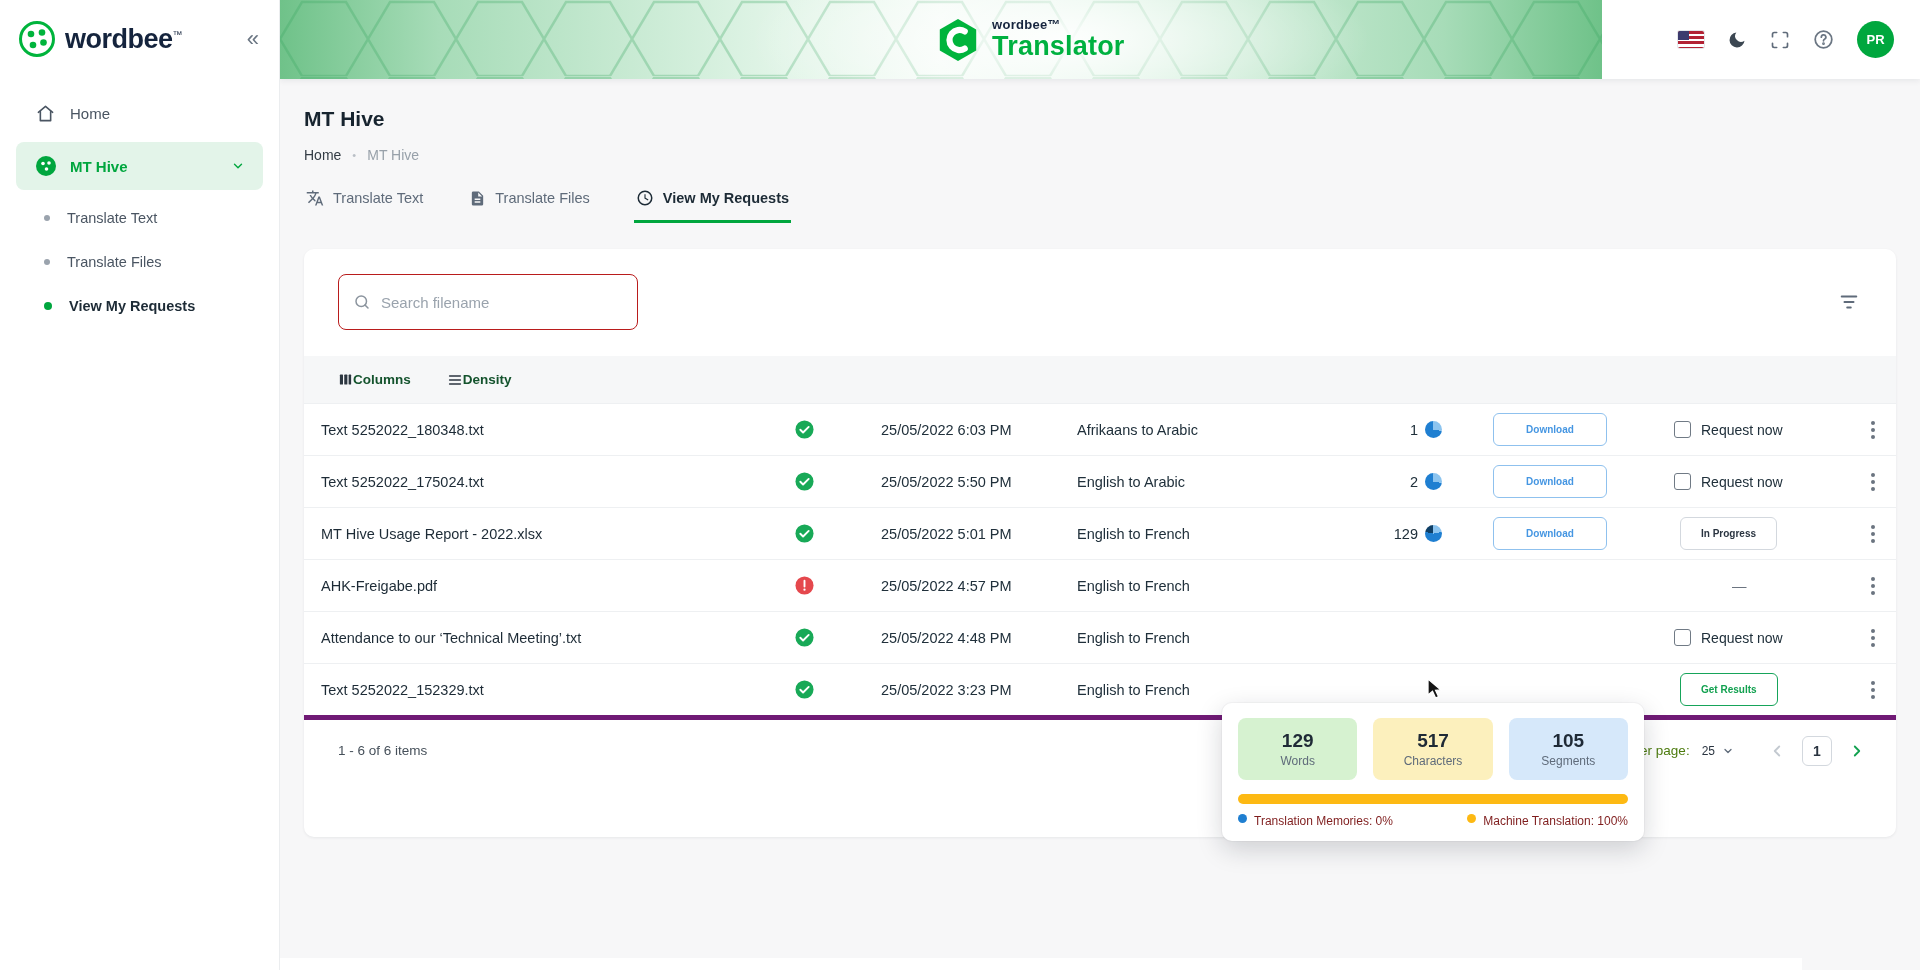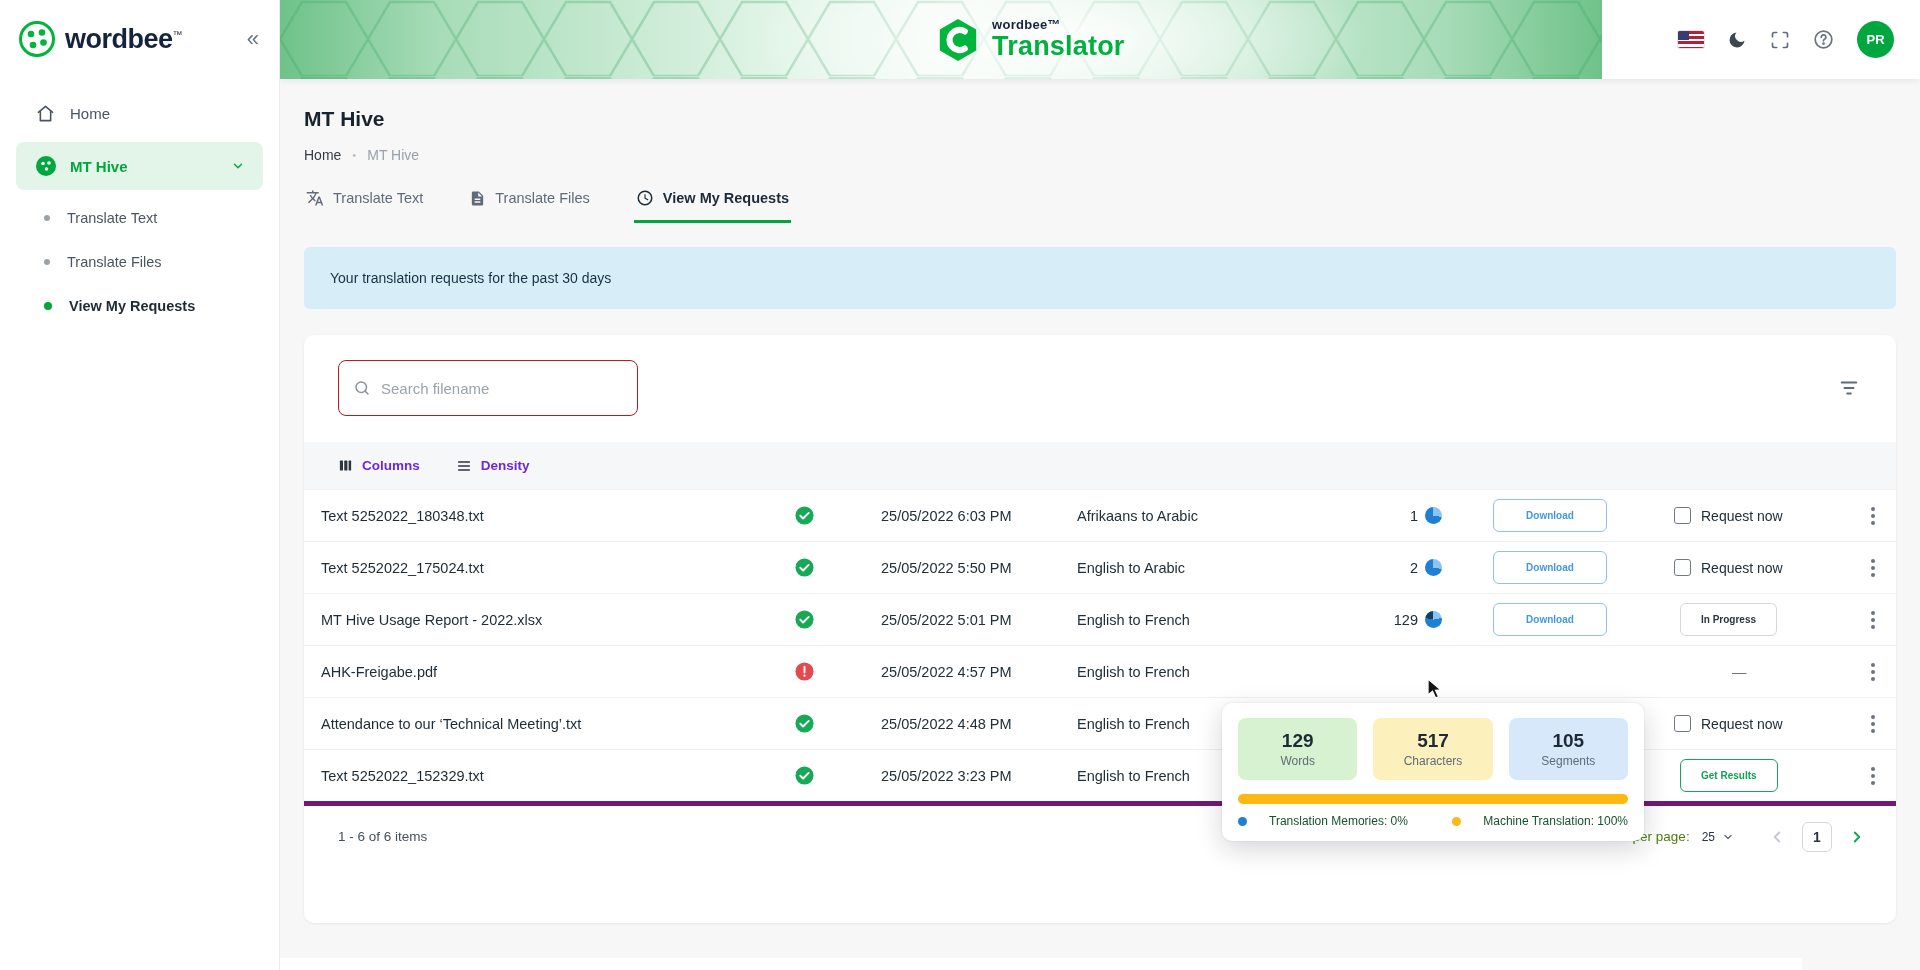"Your translation requests for the" div.notice { html: <div>Your translation requests for the past 30 days</div> -> none }
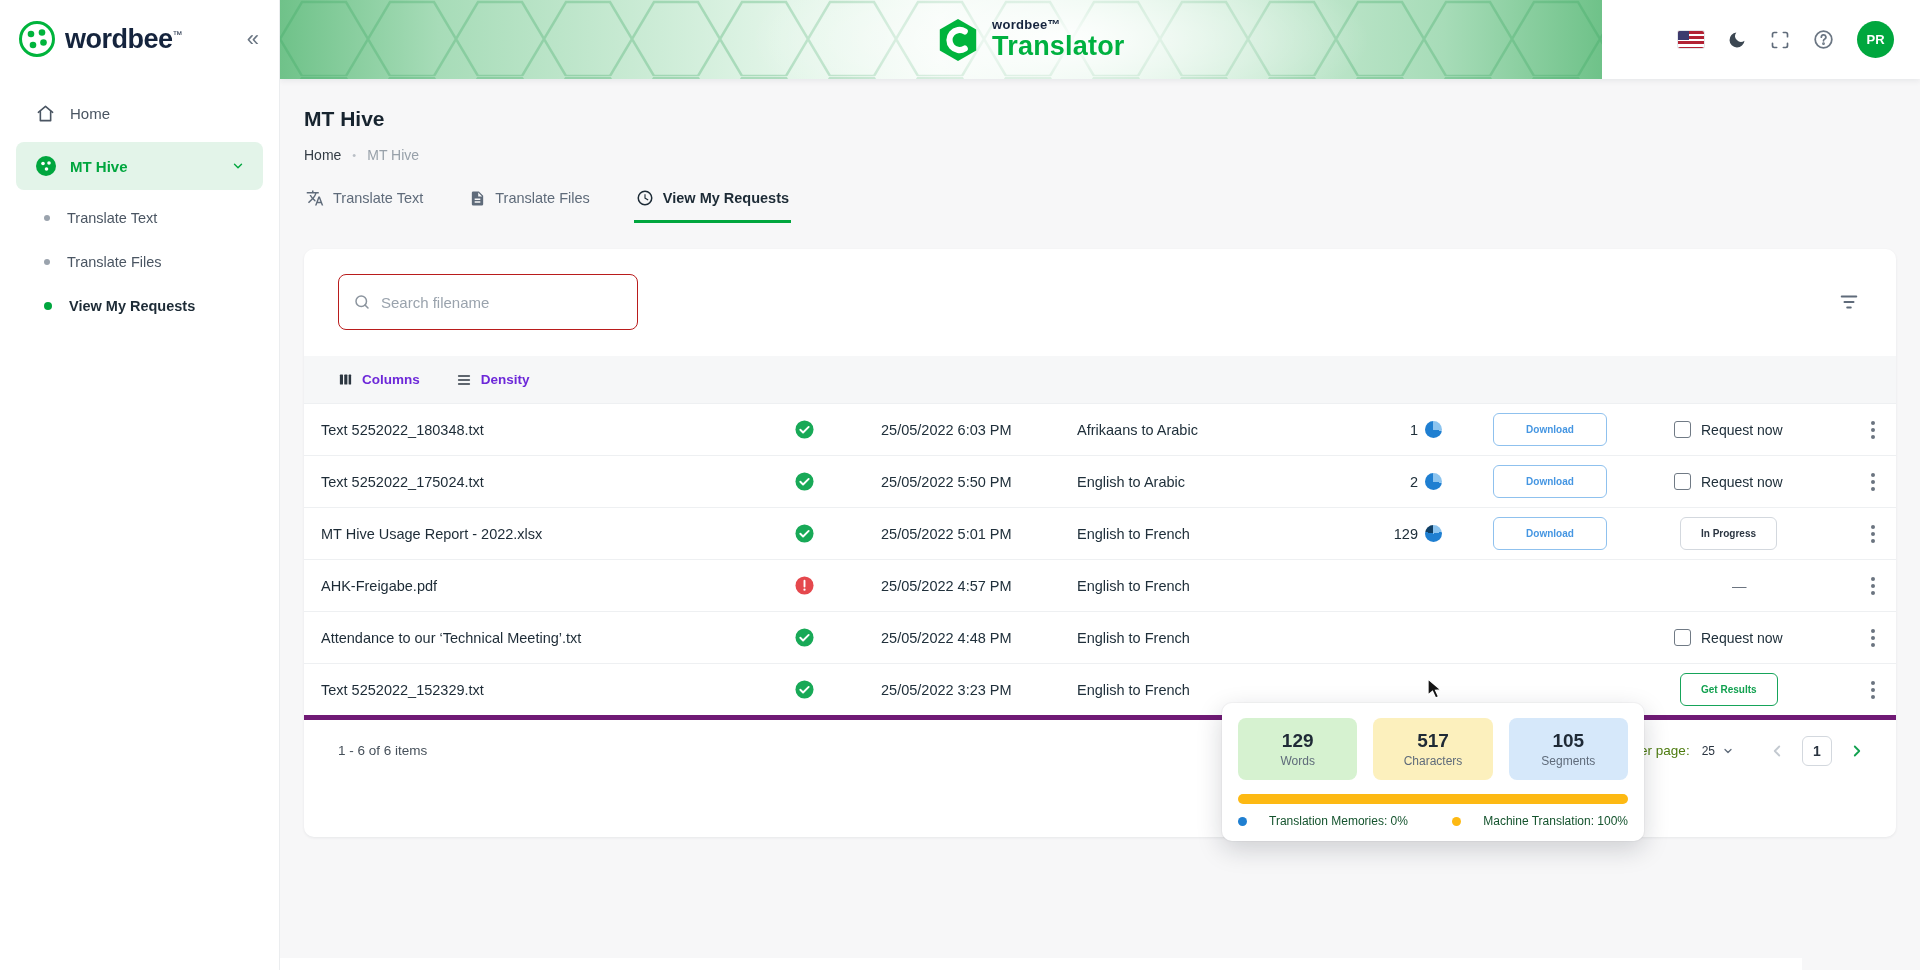"Columns" .tool-item { color: #6d28d9 -> #14532d; gap: 9px -> none }
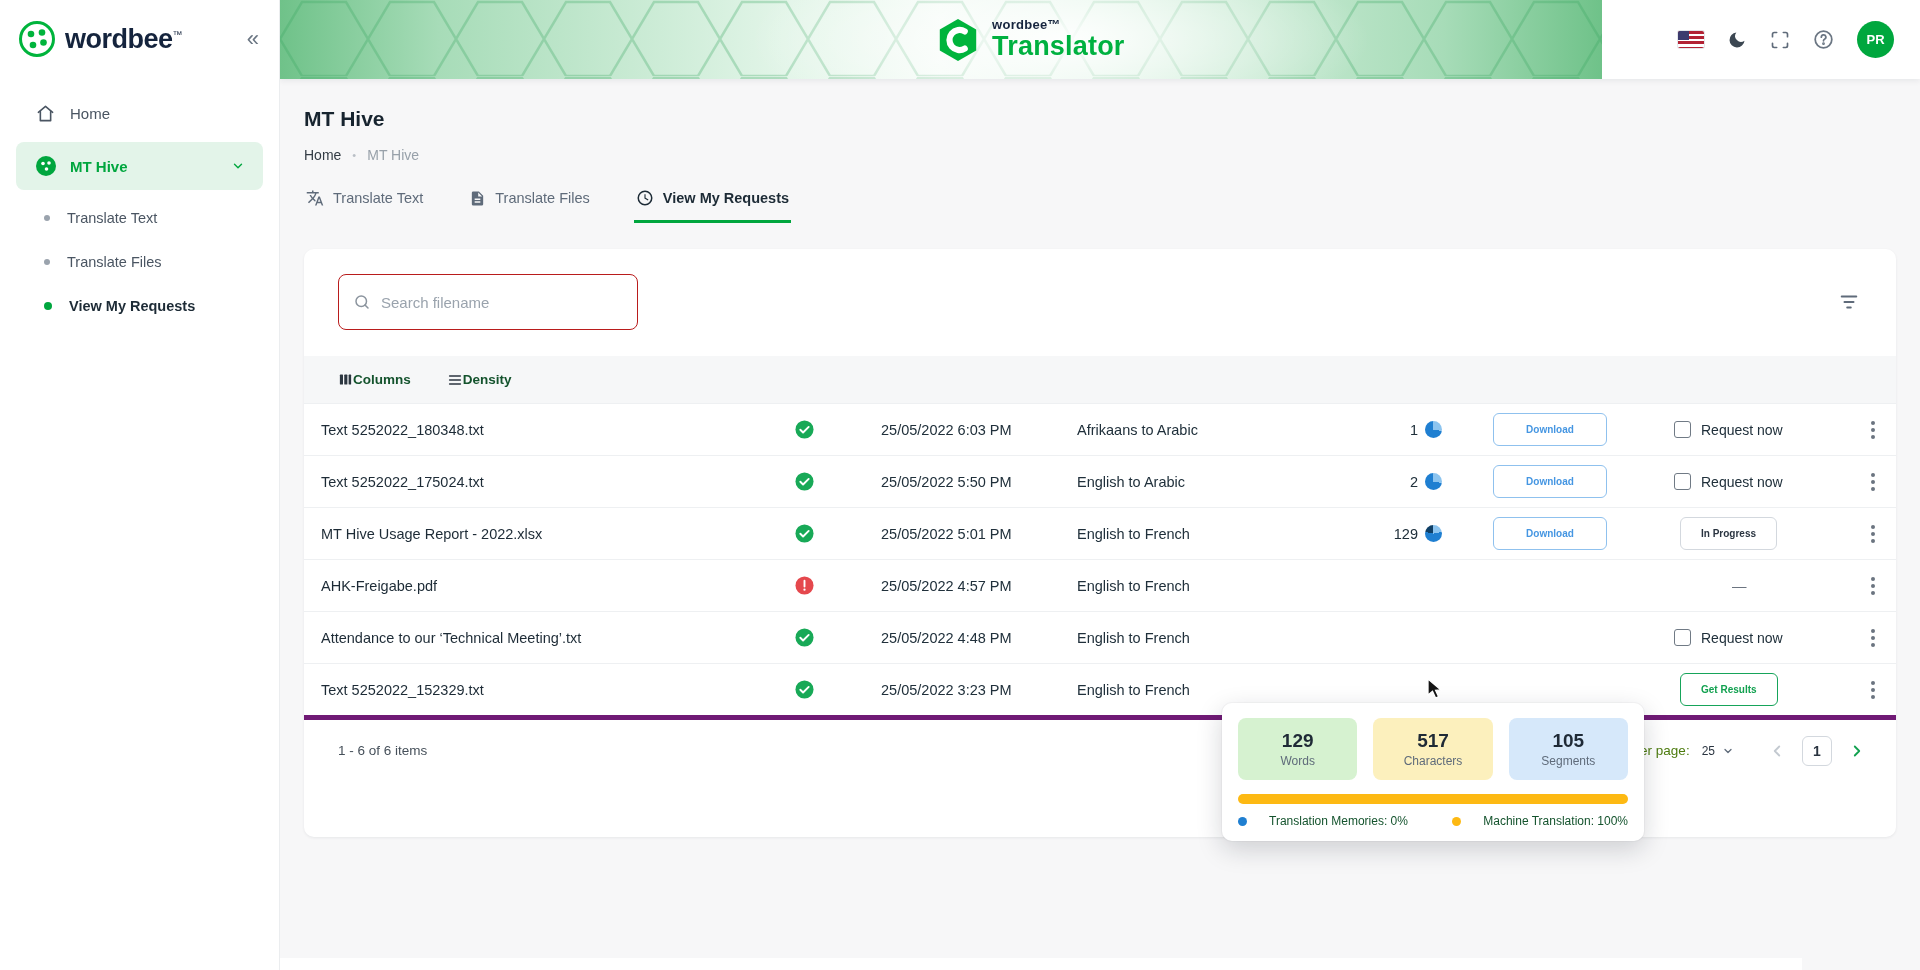"Translation Memories: 0%" .legend-item { align-items: center -> flex-start; color: #14532d -> #7f1d1d; gap: 22px -> 7px }
